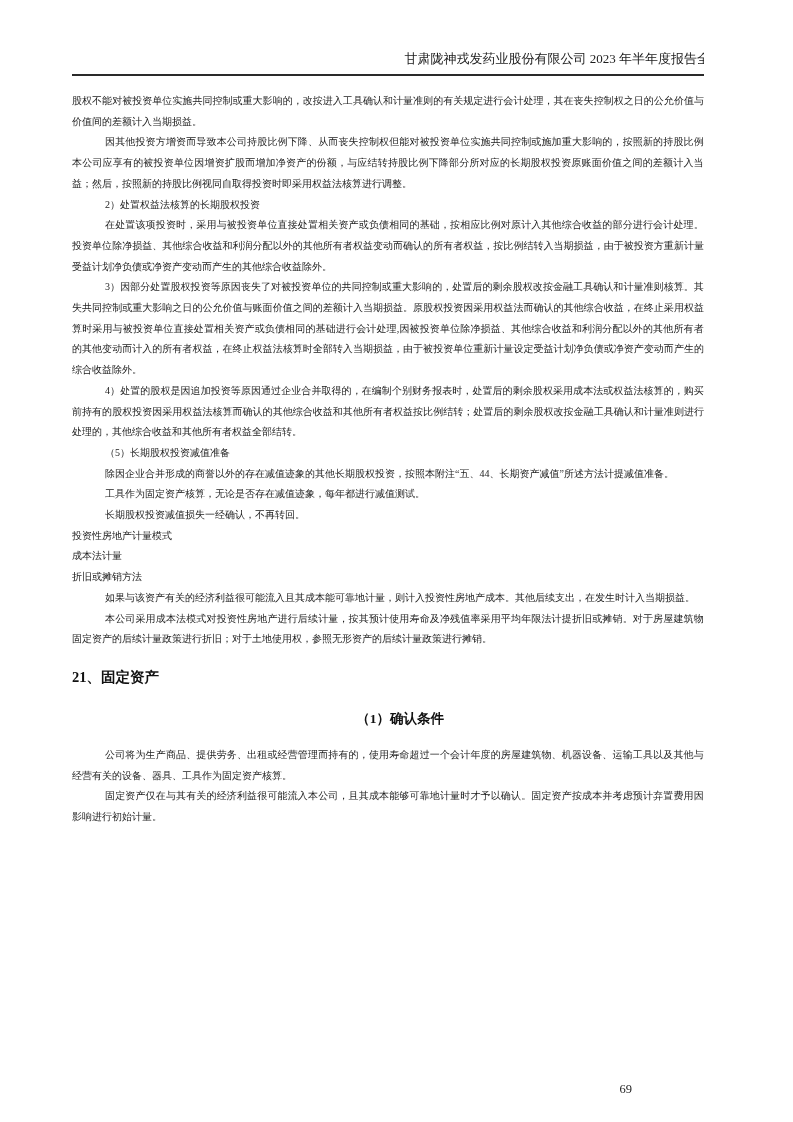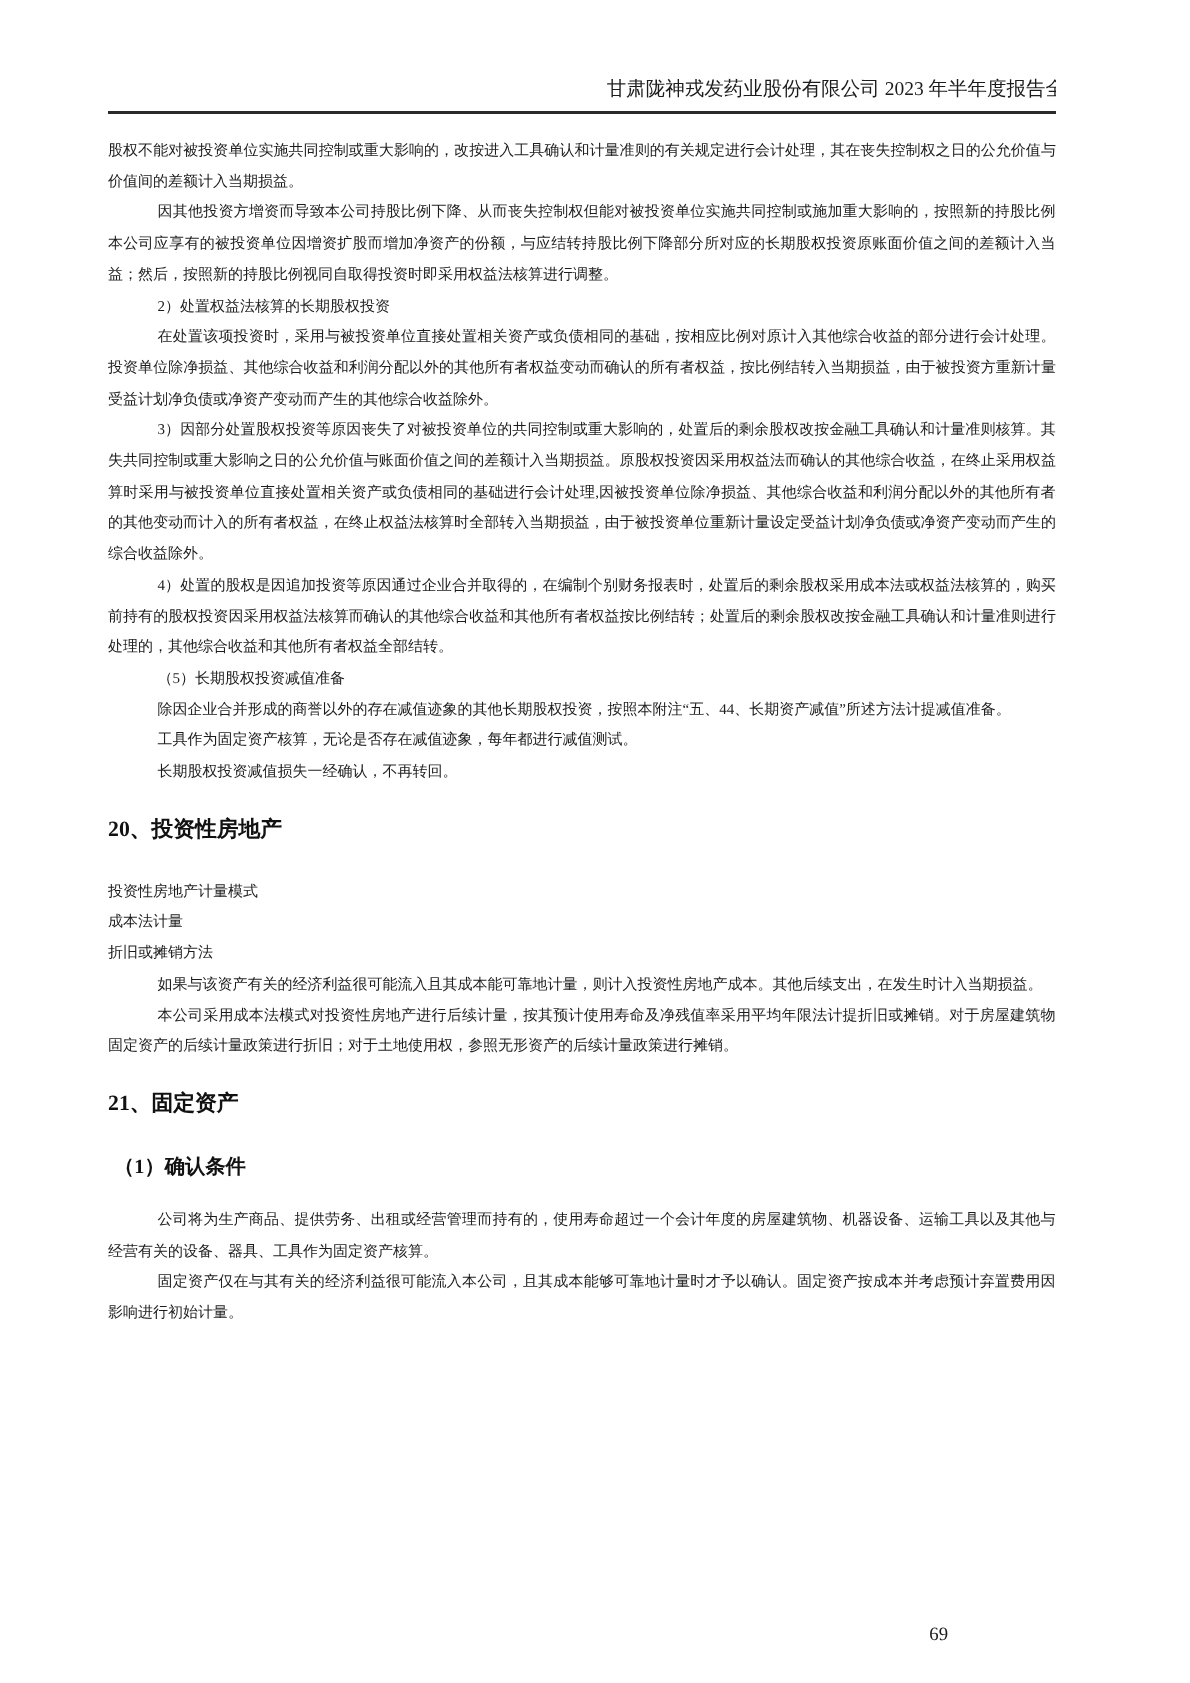"20、投资性房地产" p.h1 { html: <p>20、投资性房地产</p> -> none }
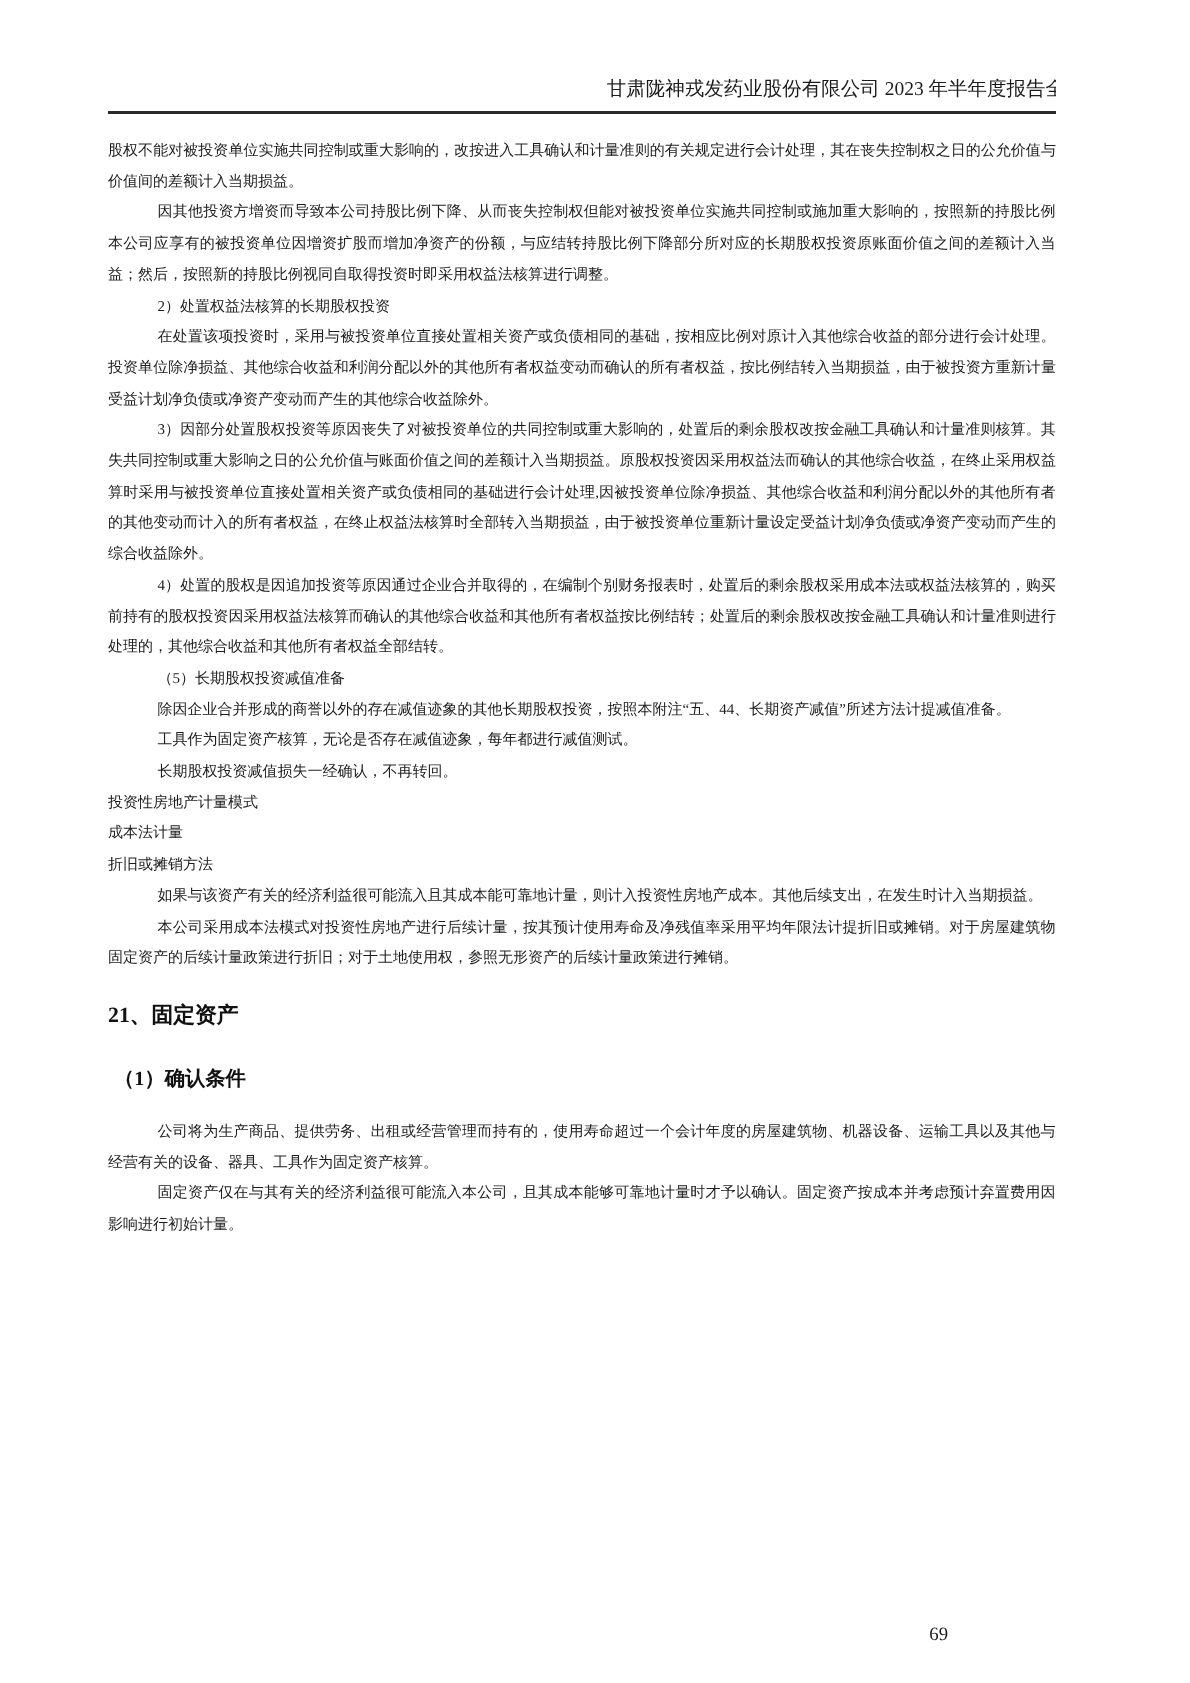"（1）确认条件" .h2 { text-align: none -> center }
